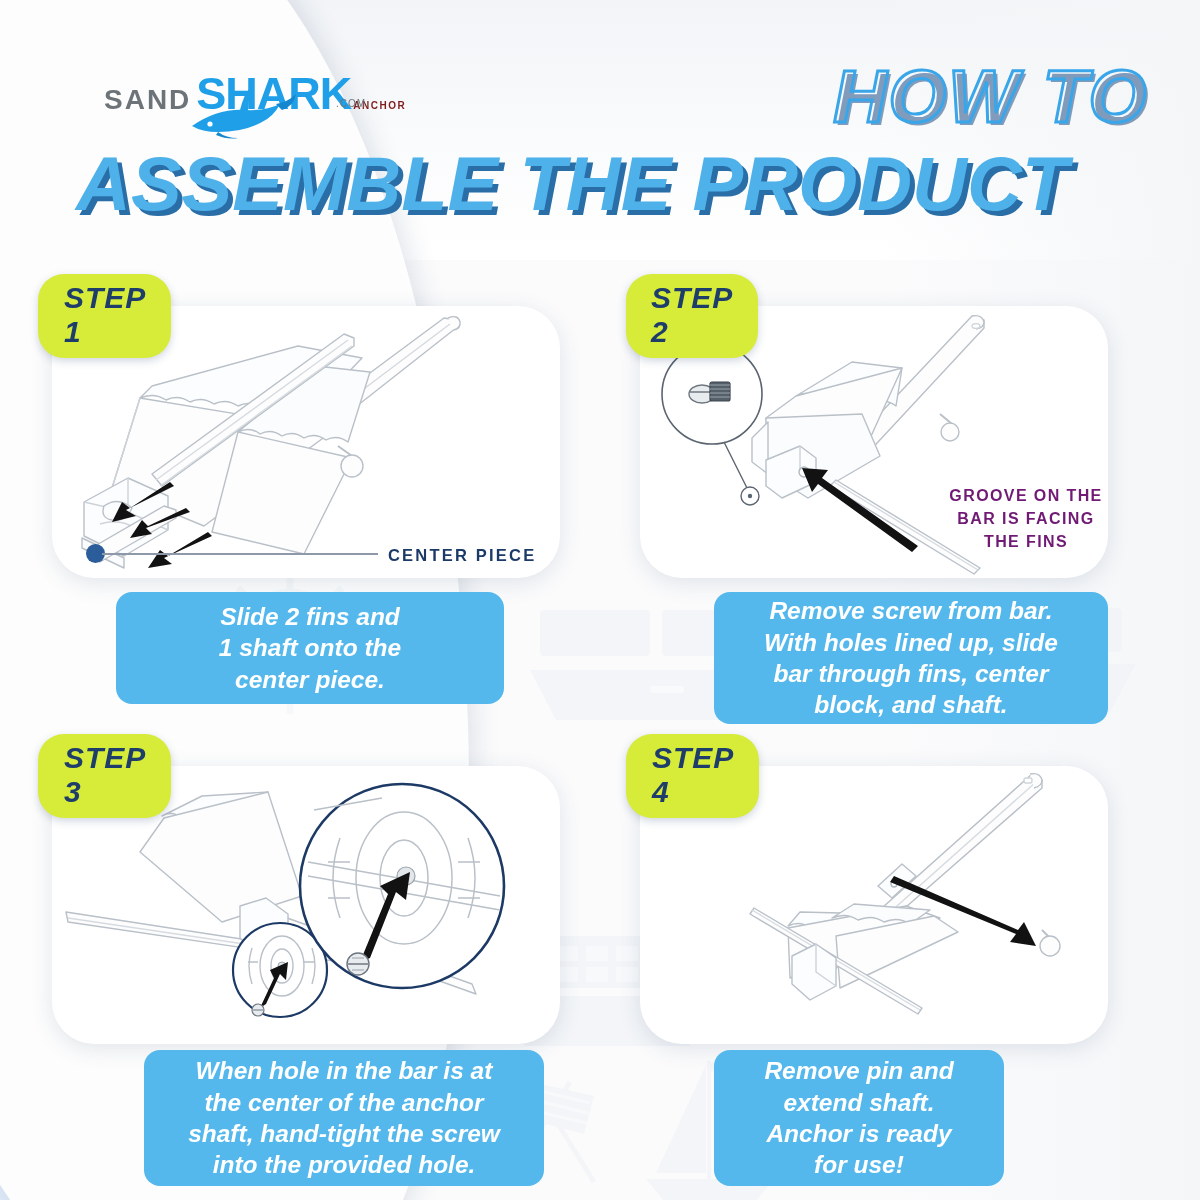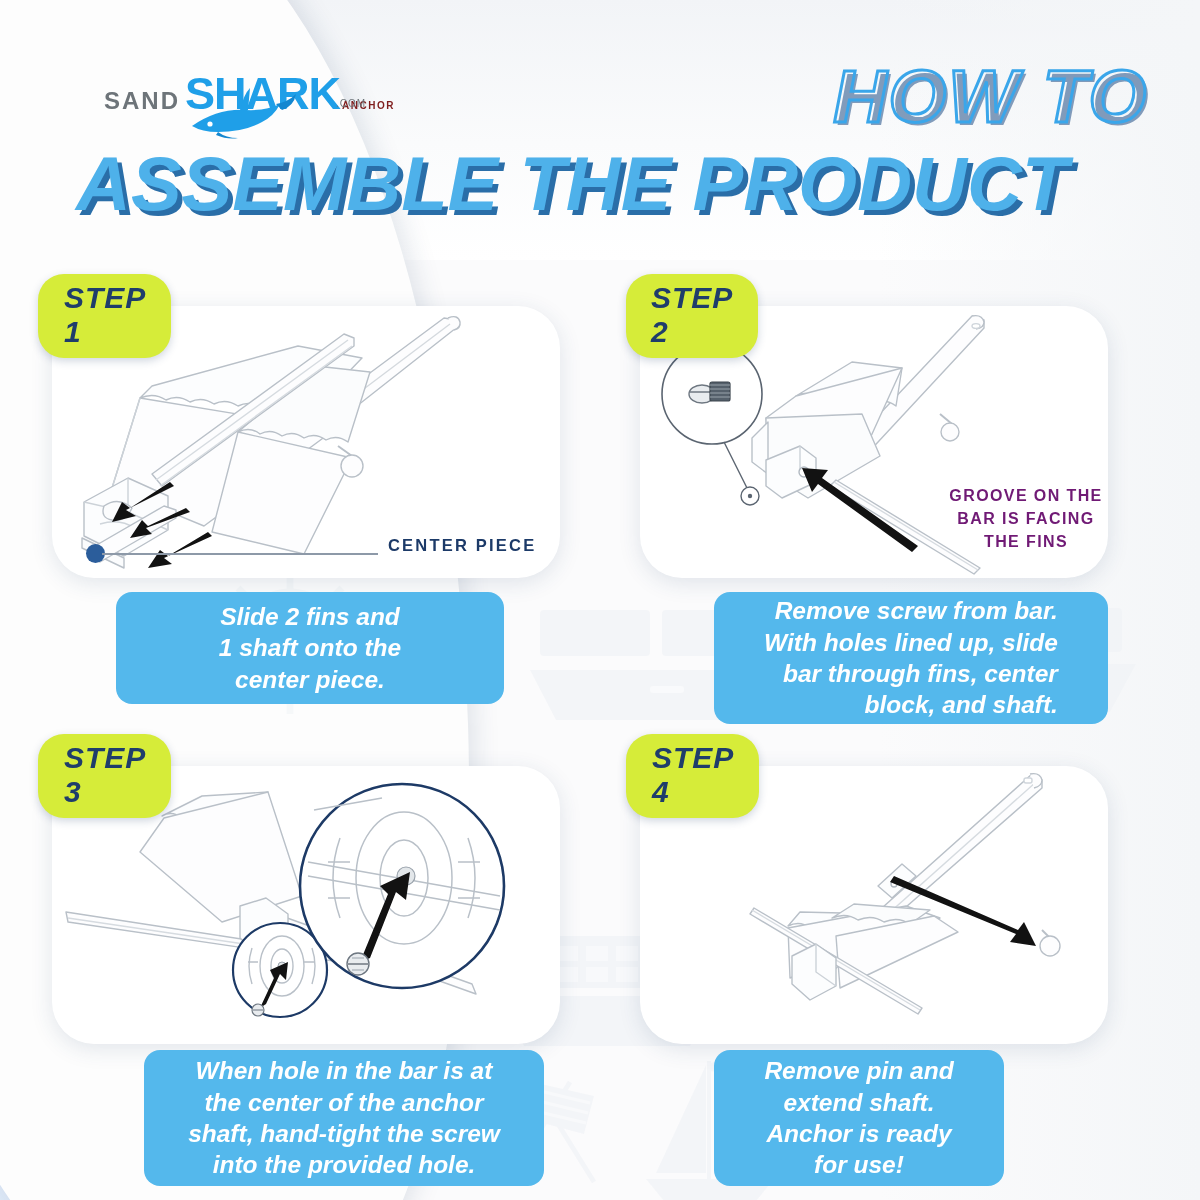"SAND" .logo-sand { font-size: 24px -> 28px }
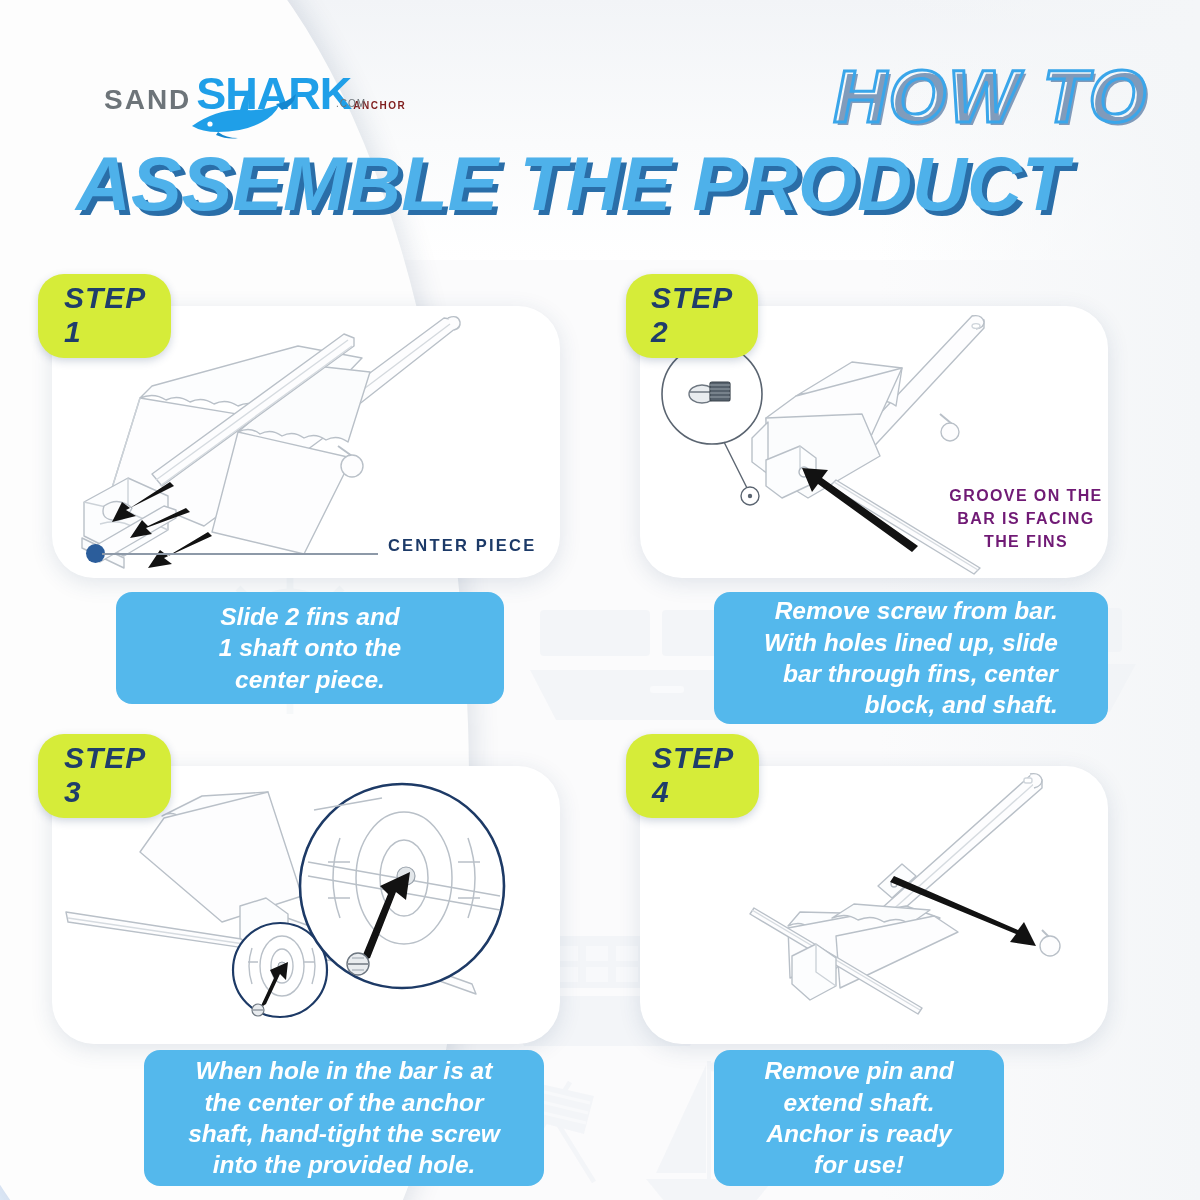"CENTER PIECE" div.cp-label { top: 230px -> 240px }
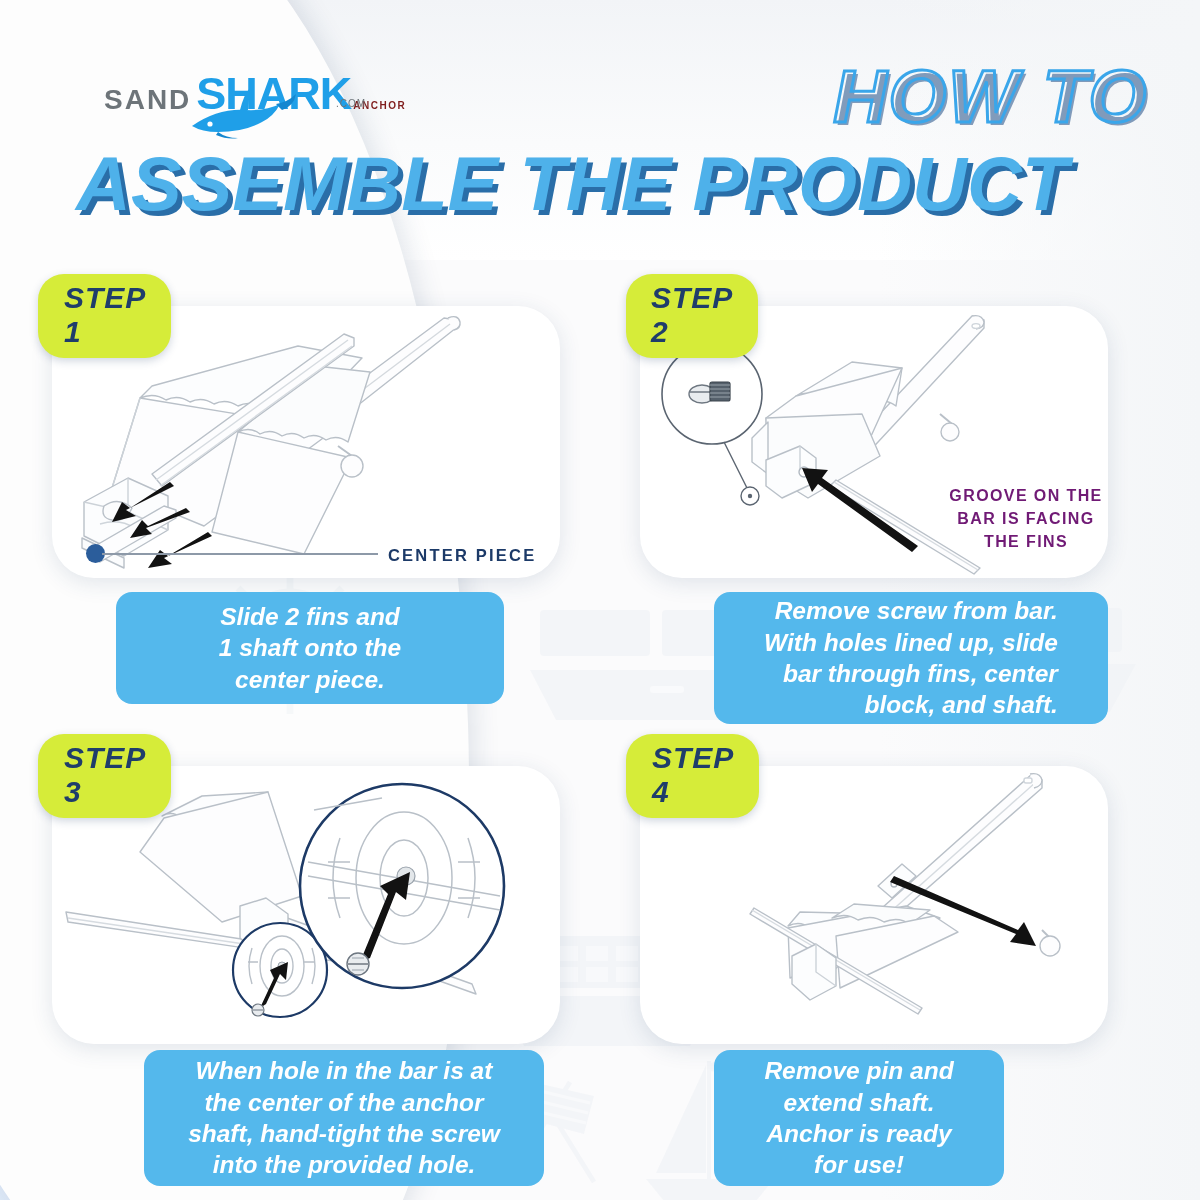"Remove screw from bar." div.caption { text-align: right -> none }
